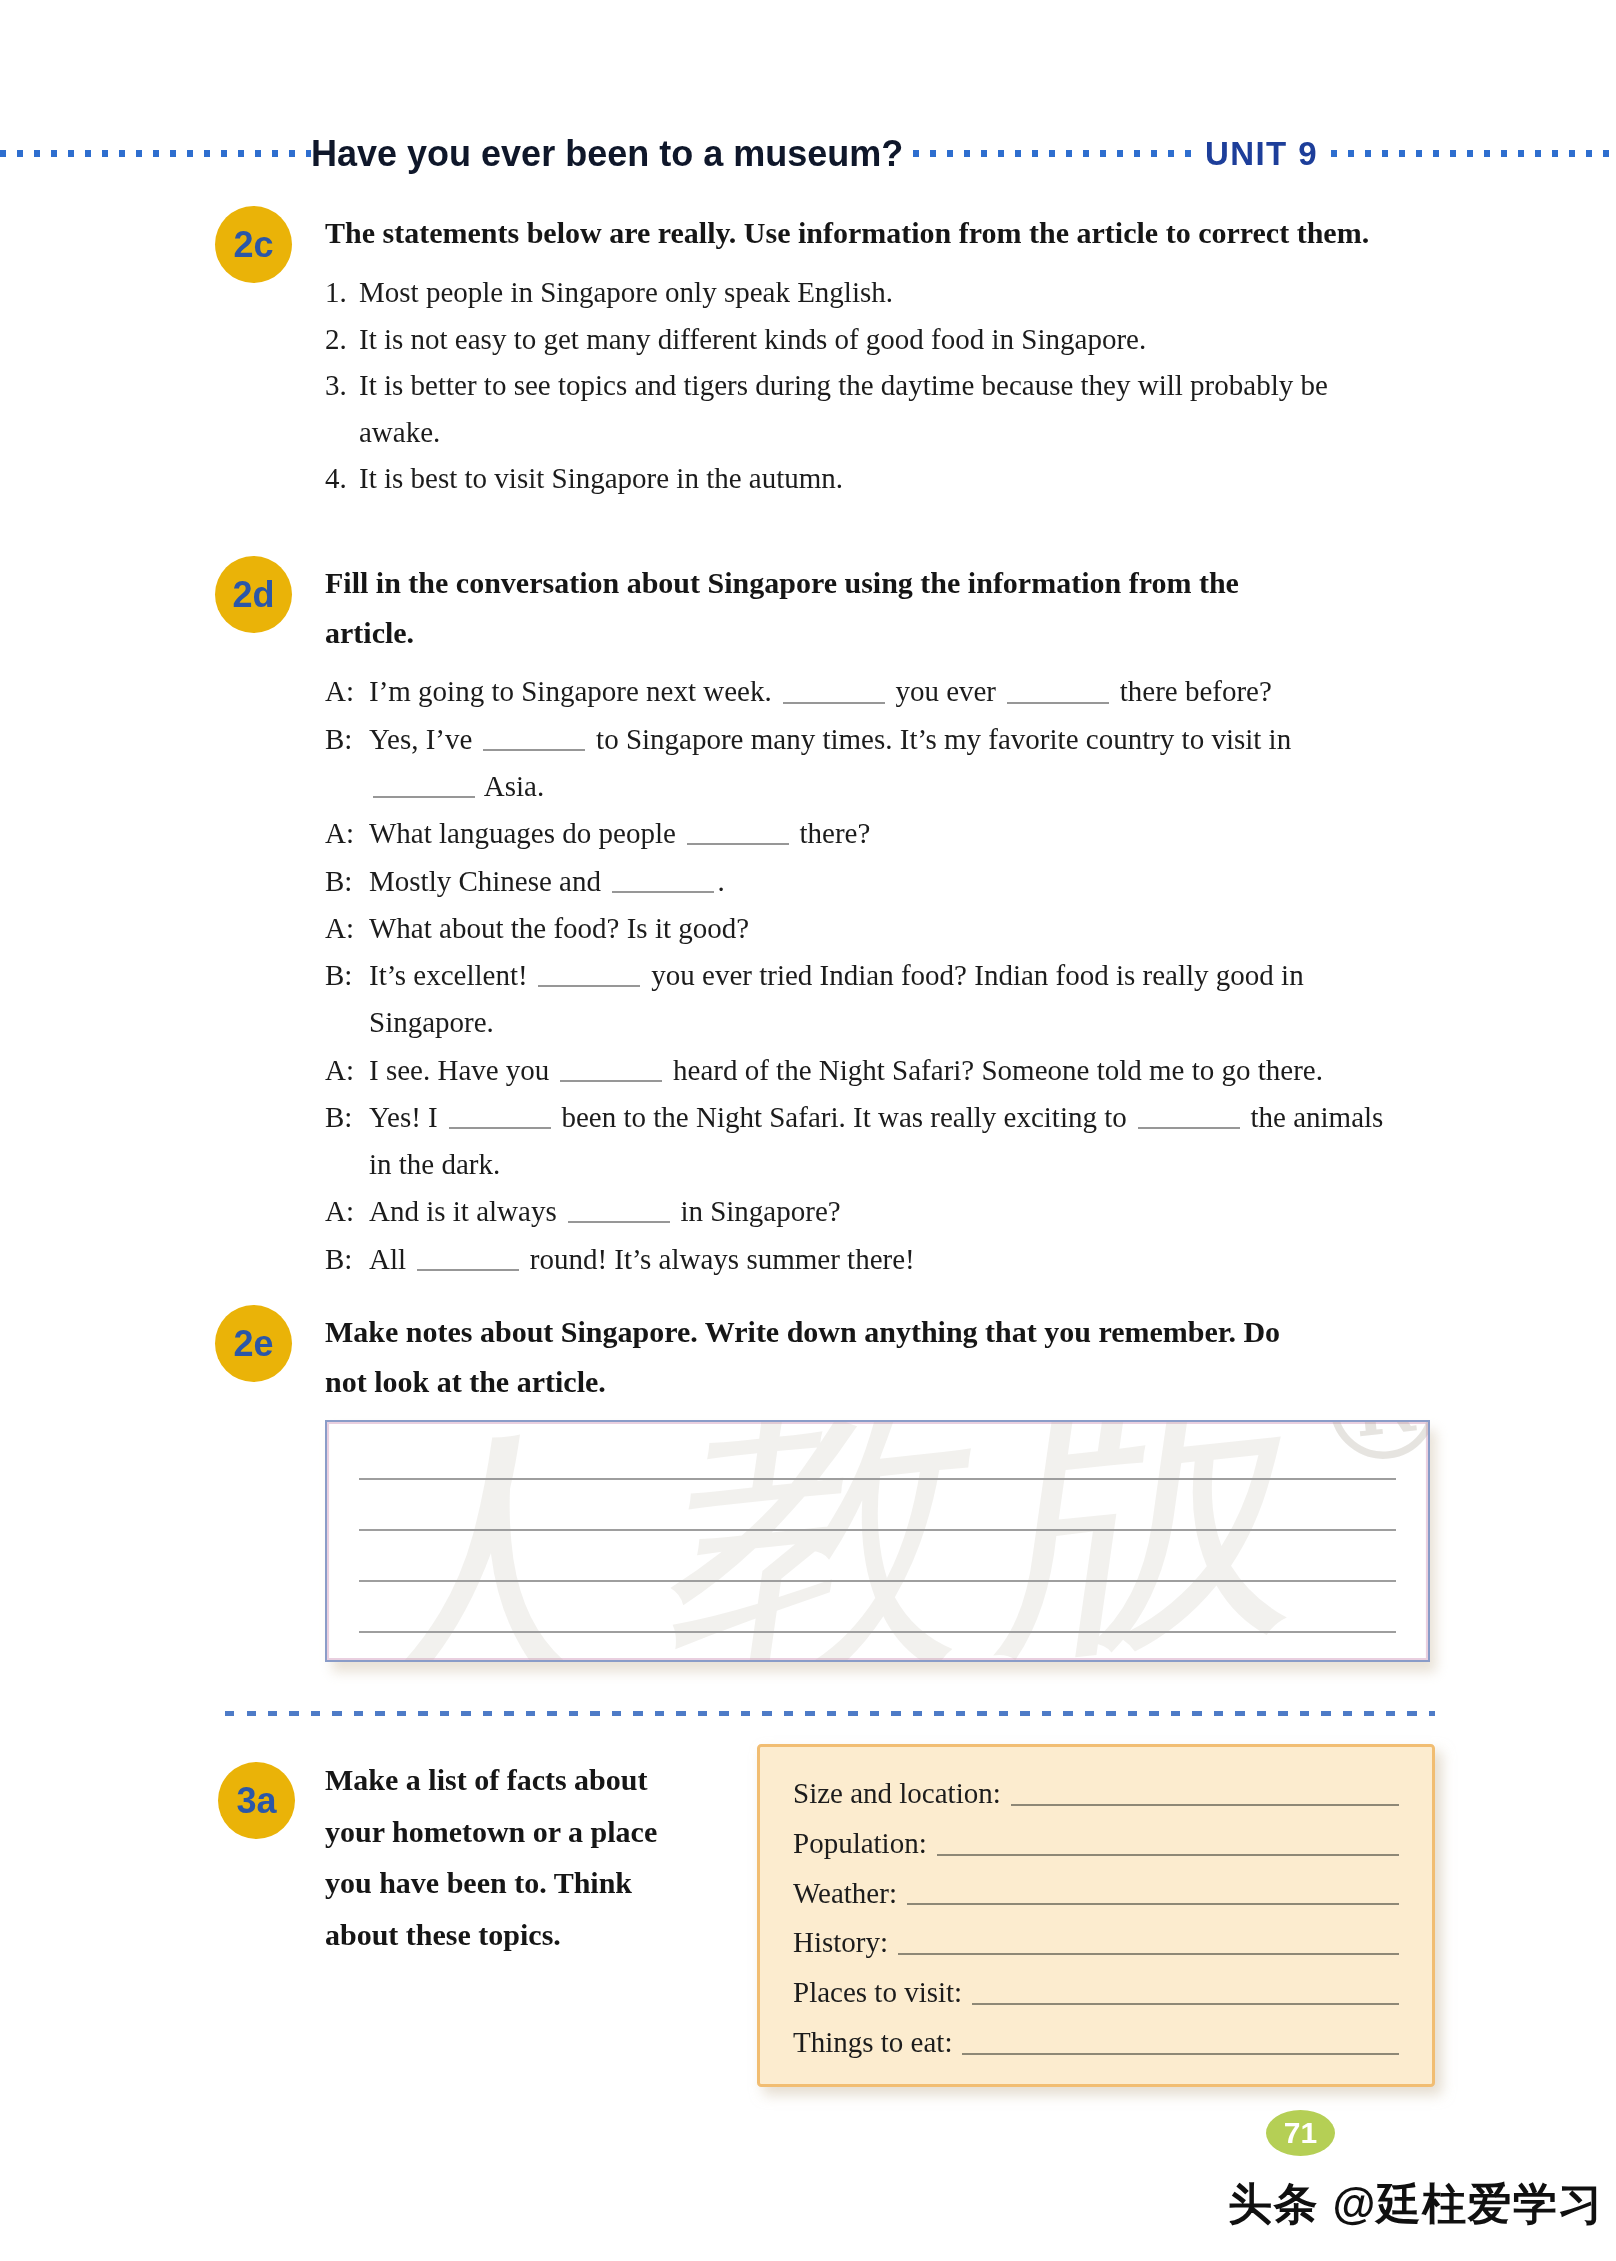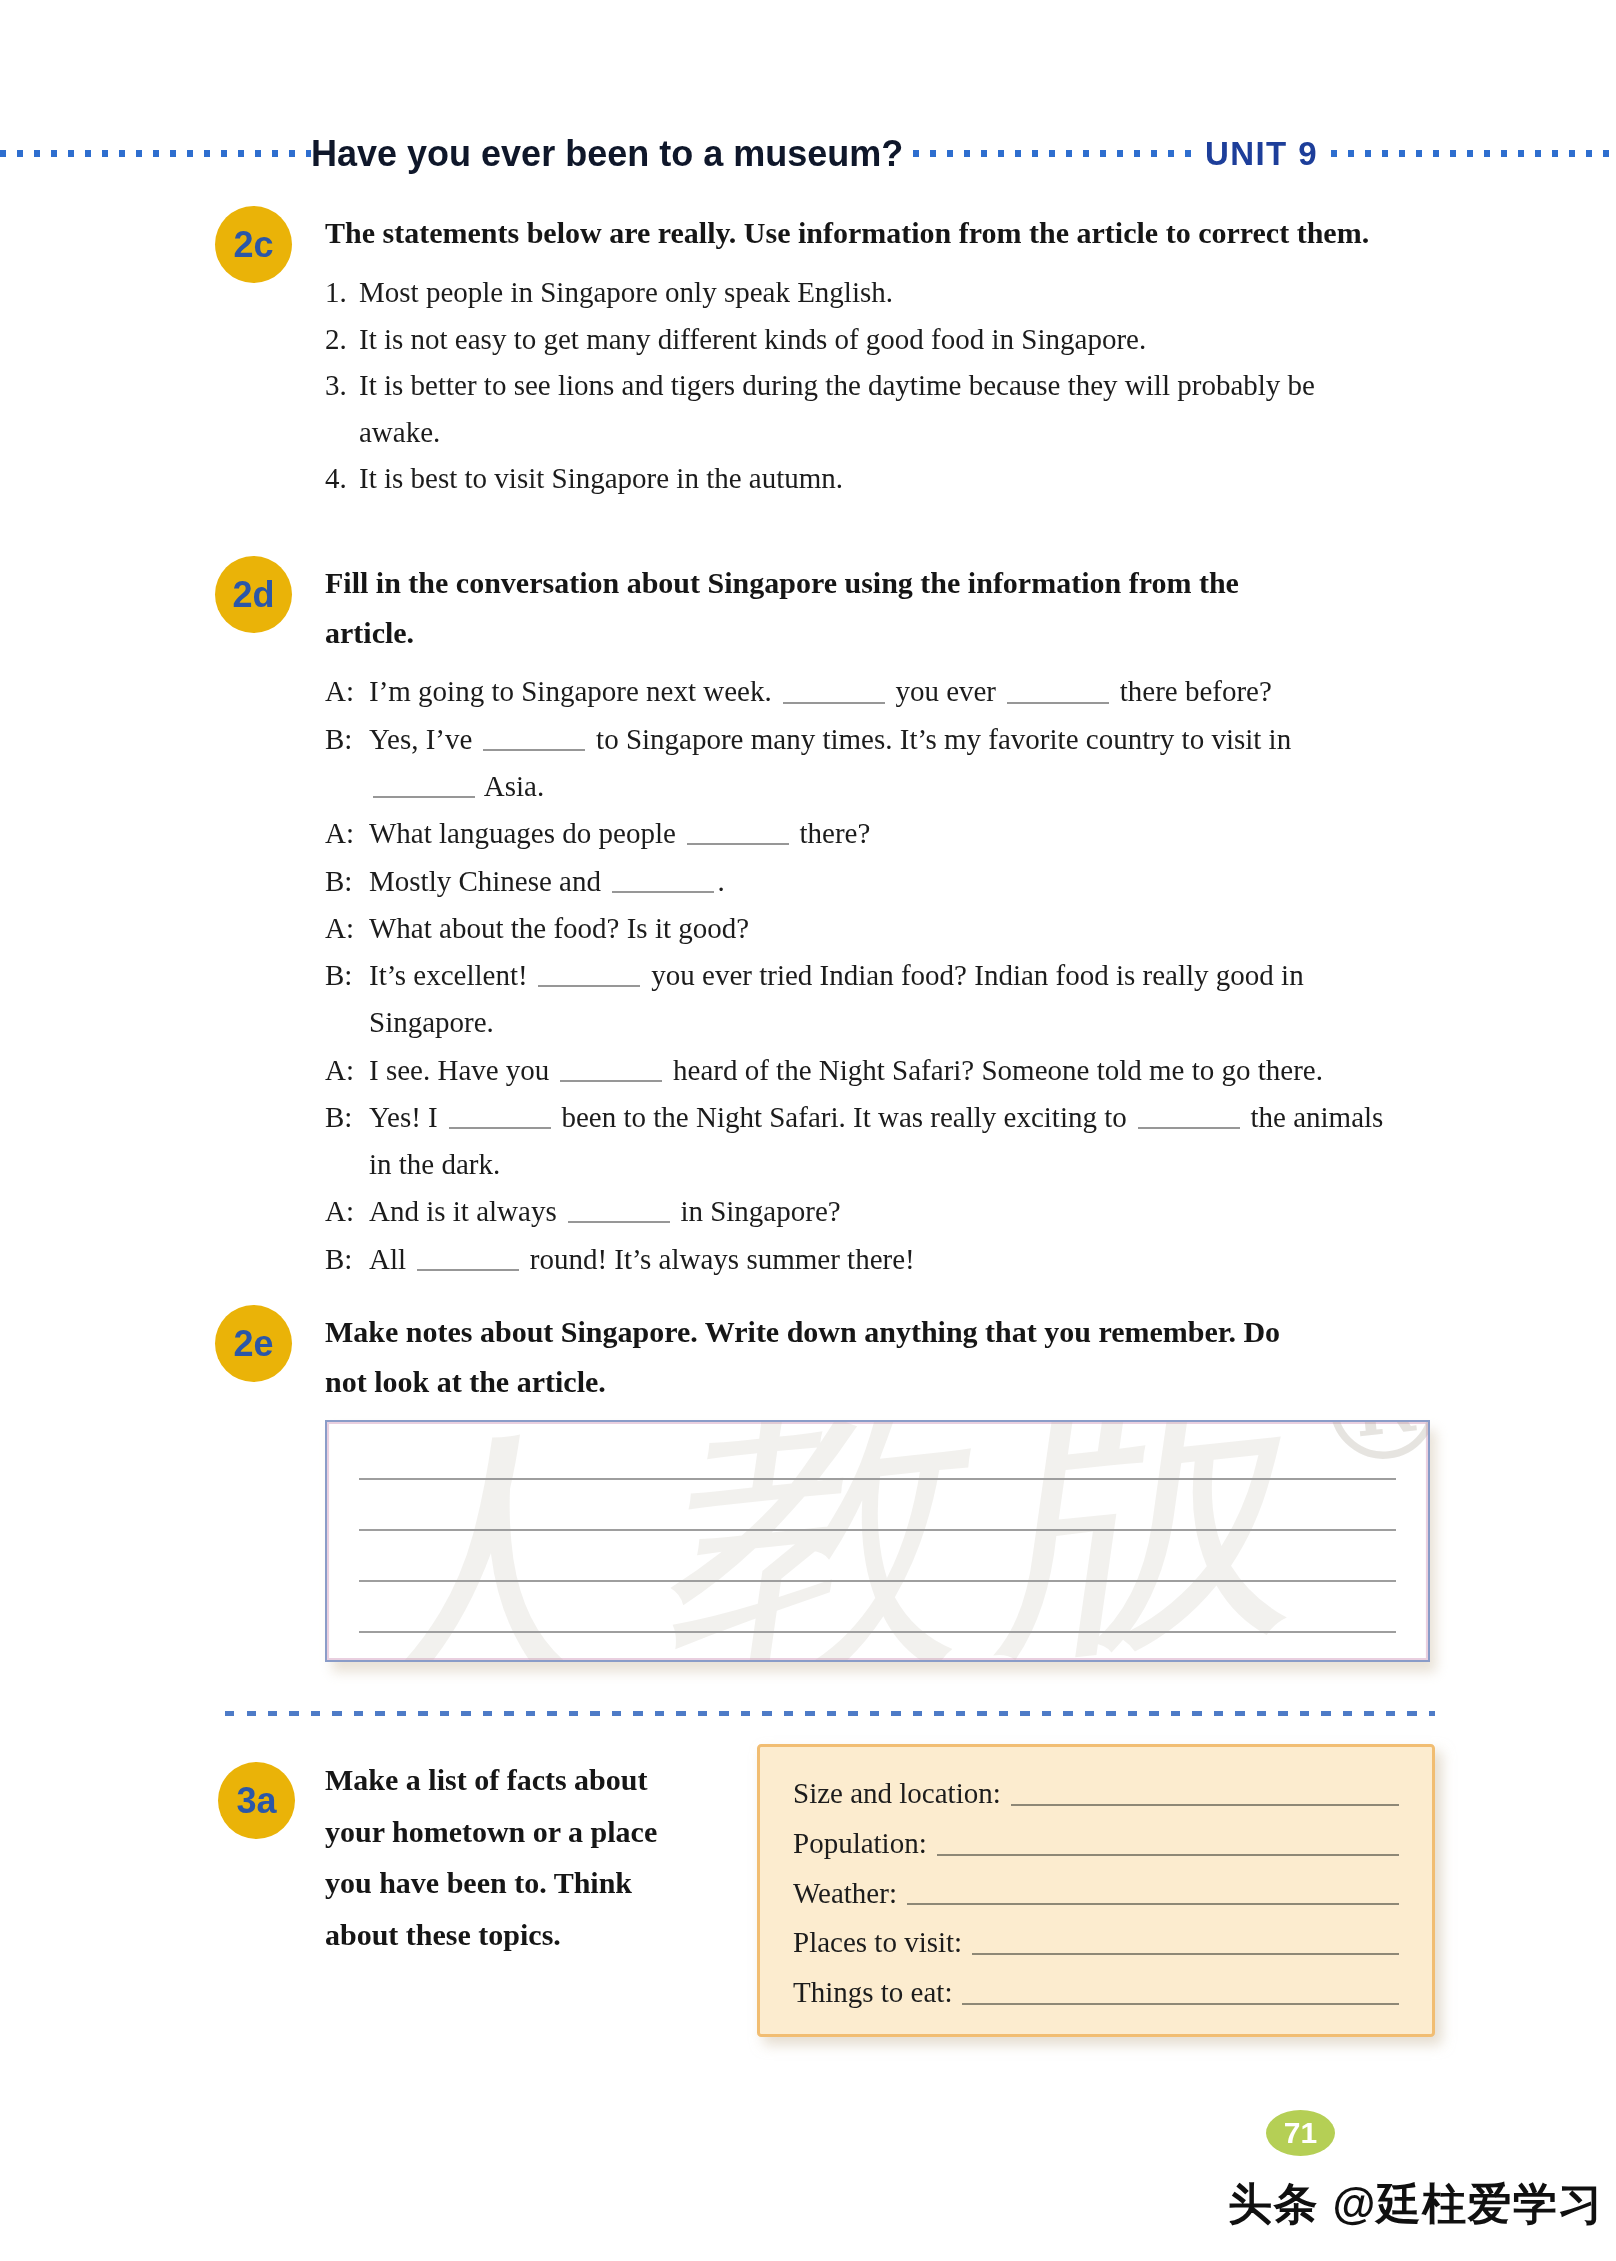"It is better to see" span.stmt-text { text: lions -> topics }
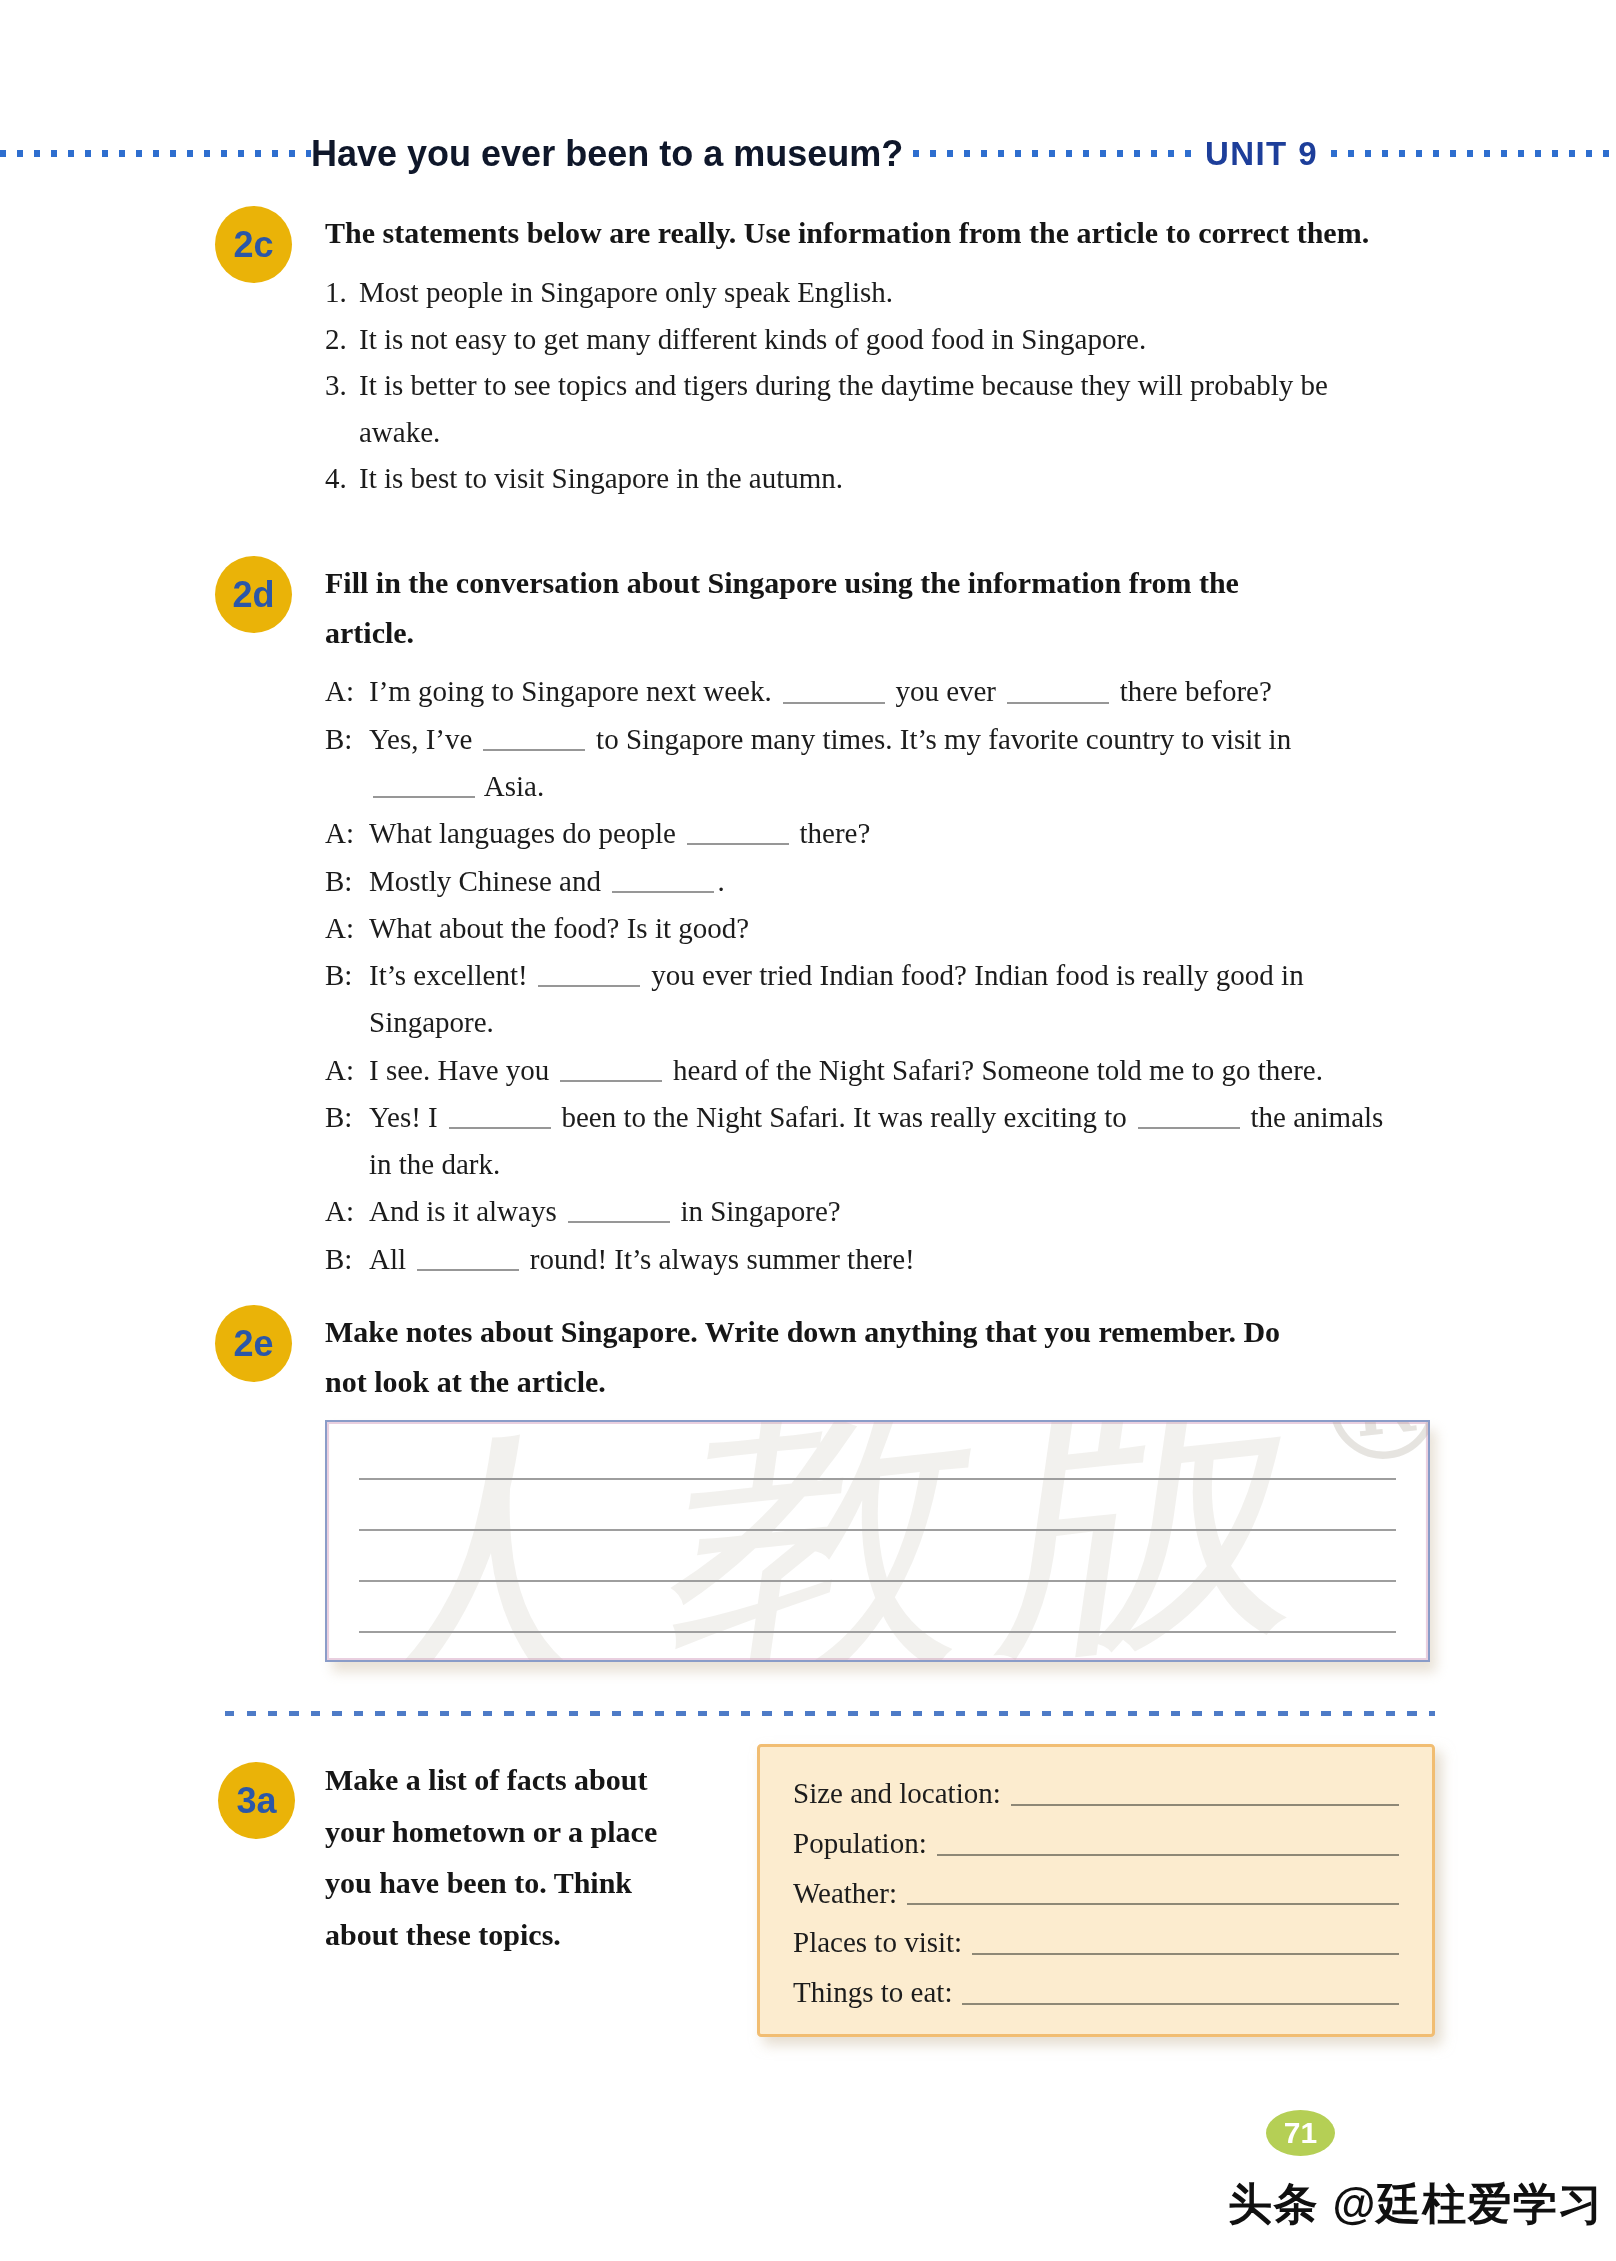"History:" div.topic-row { html: none -> <div> <span>History:</span> <span></span> </div> }
